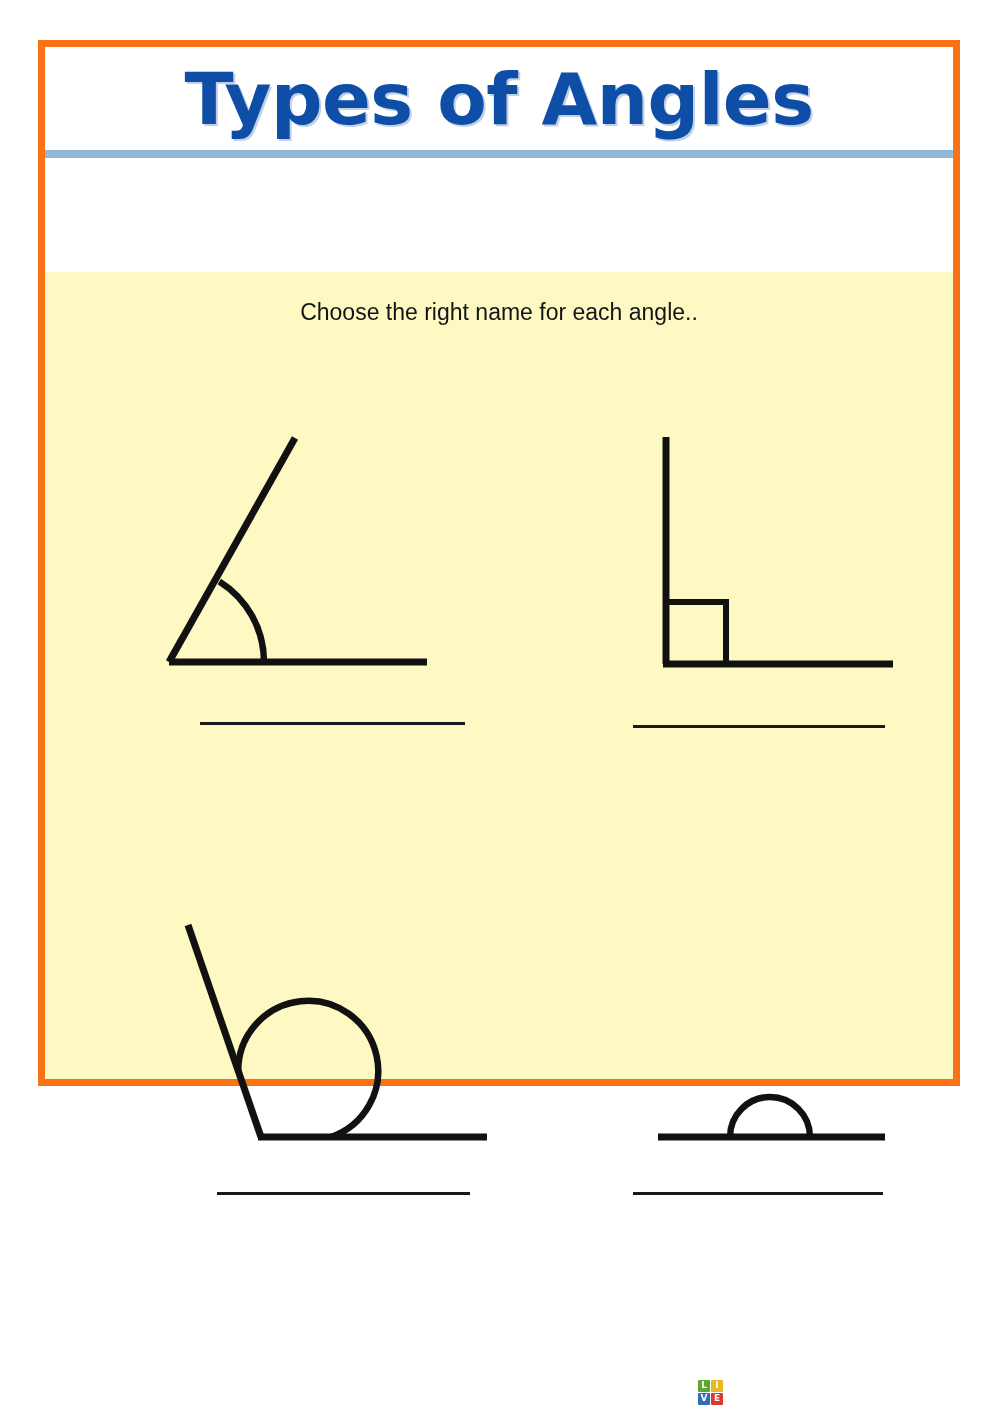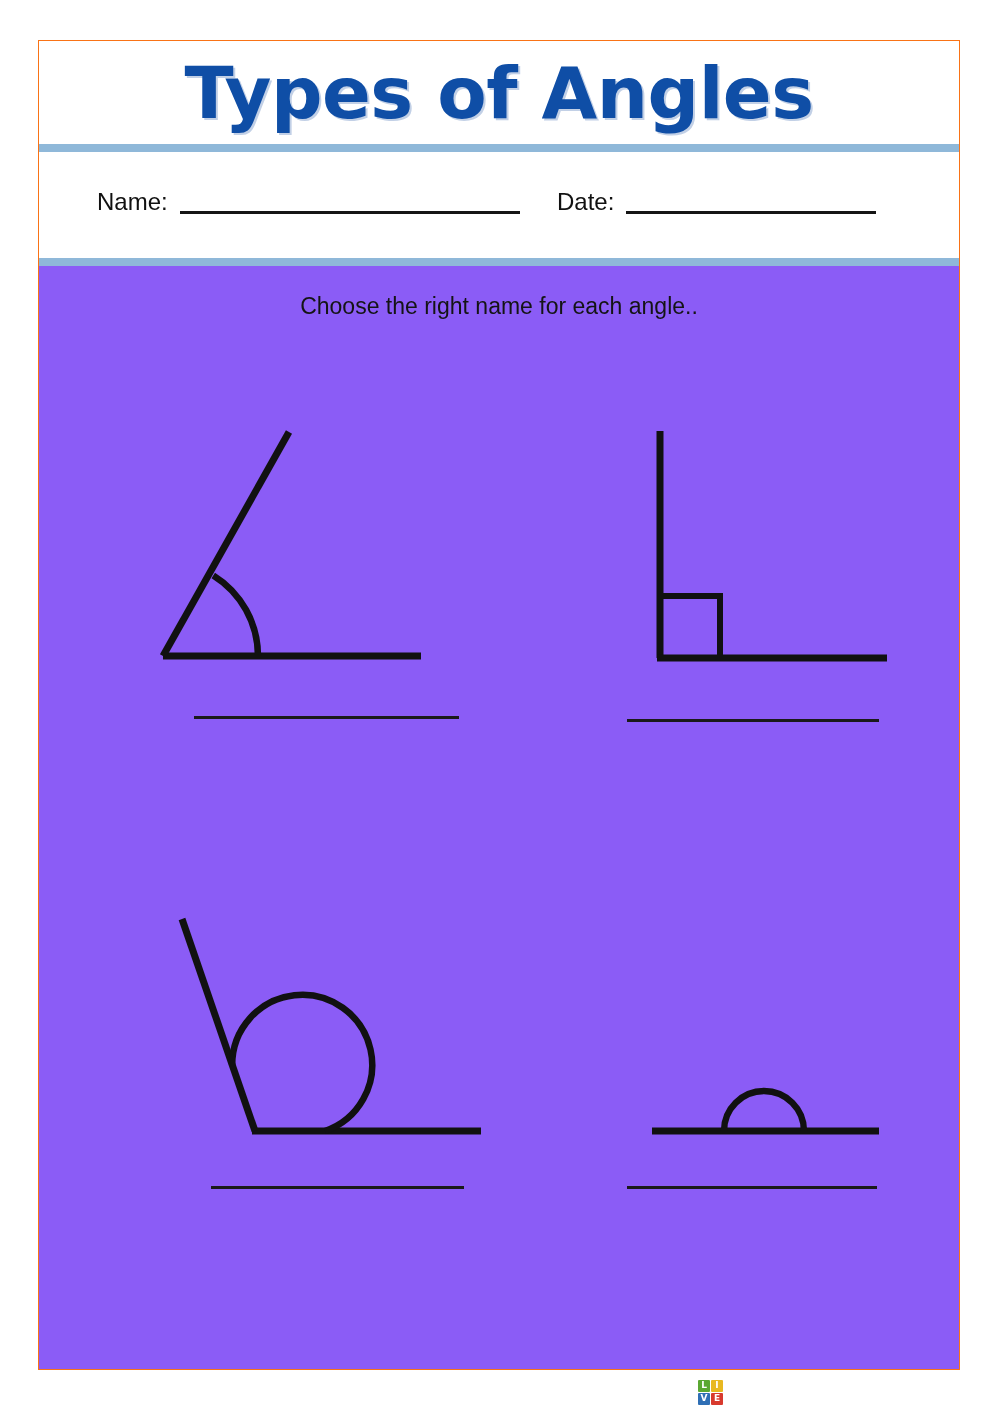"Types of Angles" #worksheet-frame { border: 1px solid #f97316 -> 7px solid #f97316; height: 1330px -> 1046px }
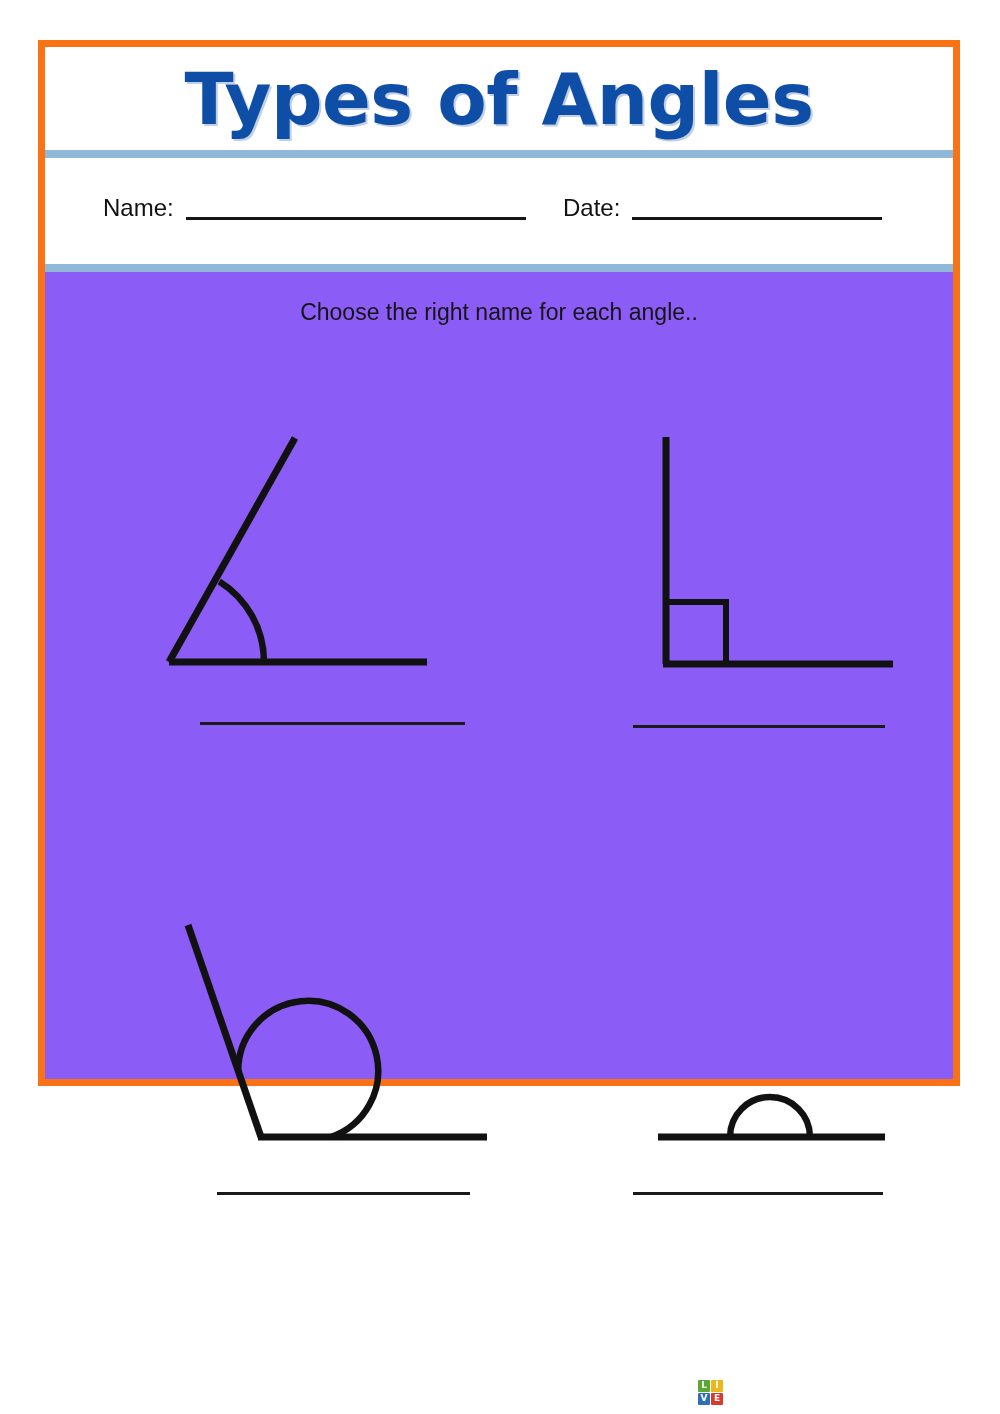"Name:" div { html: <div> <div> <span>Name:</span> <span></span> </div> <div> <span>Date:</span> <span></span> </div> </div> -> none }
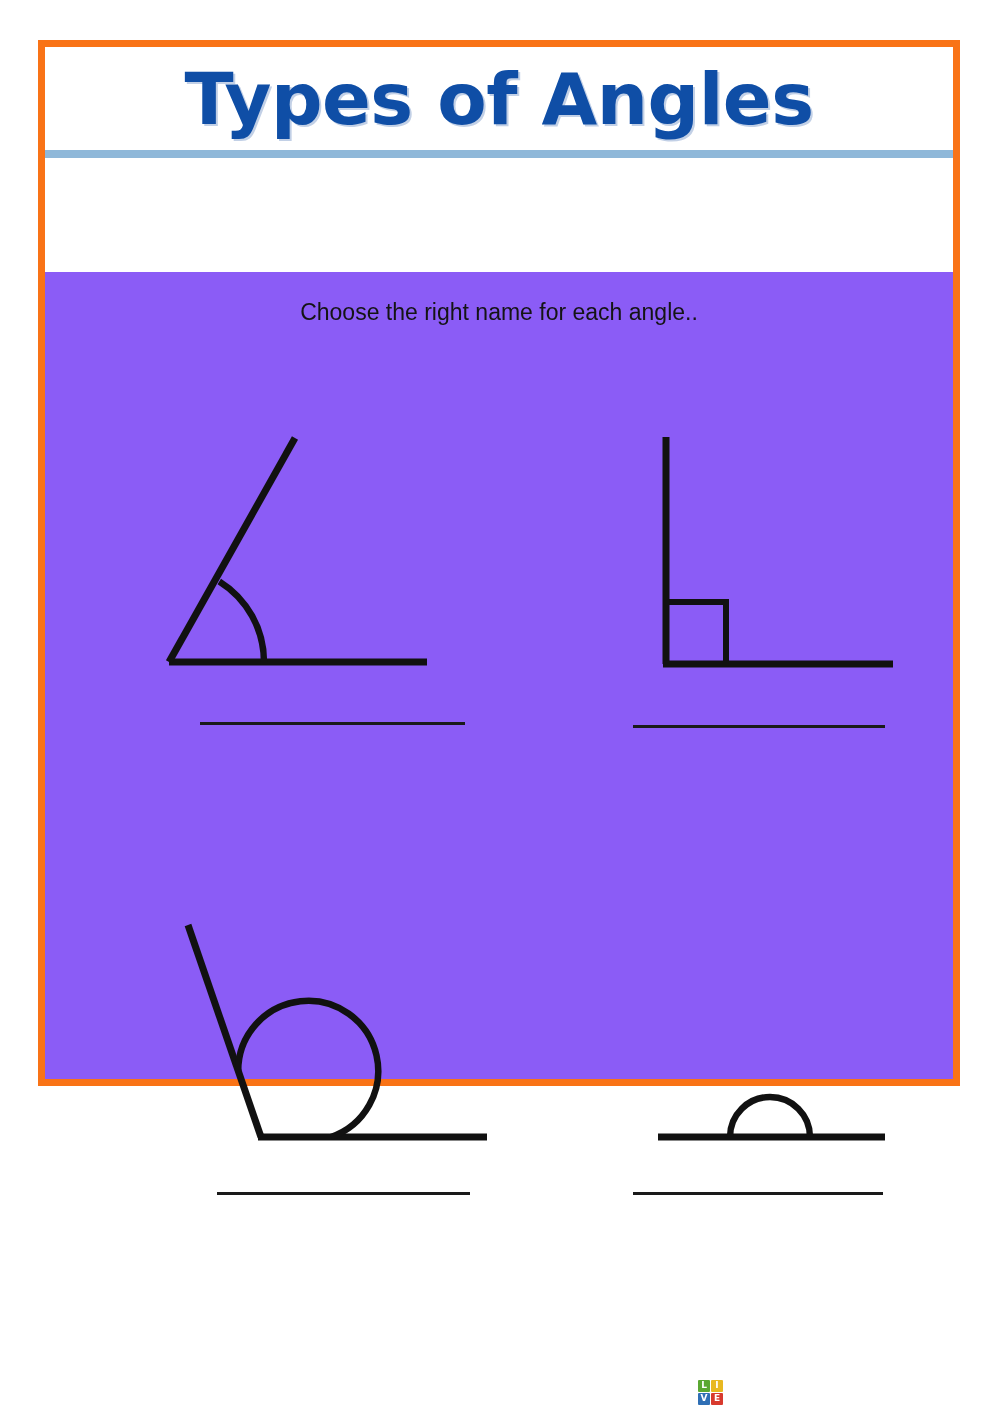"Choose the right name for" #body-area { background: #8b5cf6 -> #fef9c3 }
